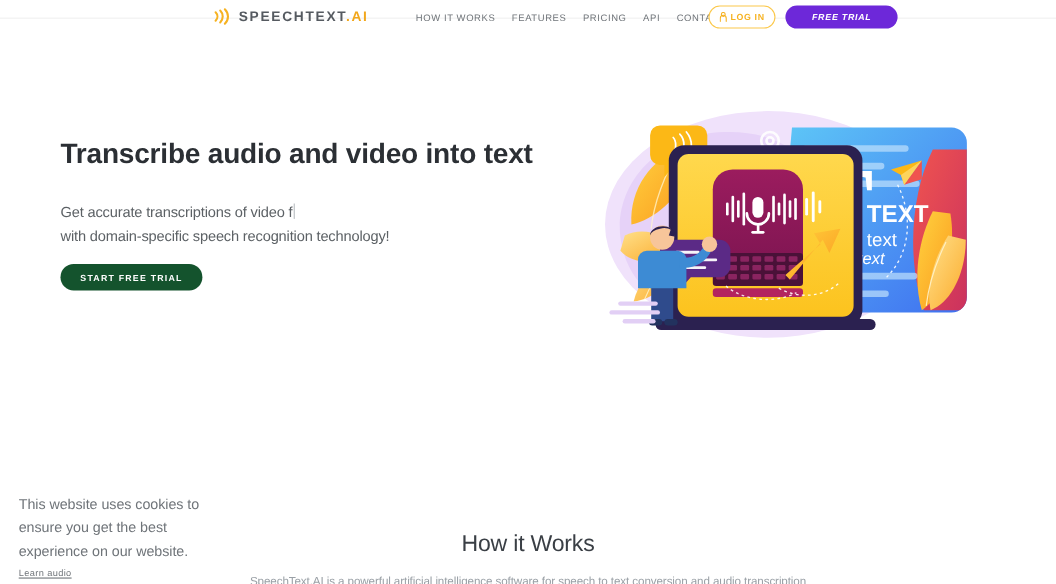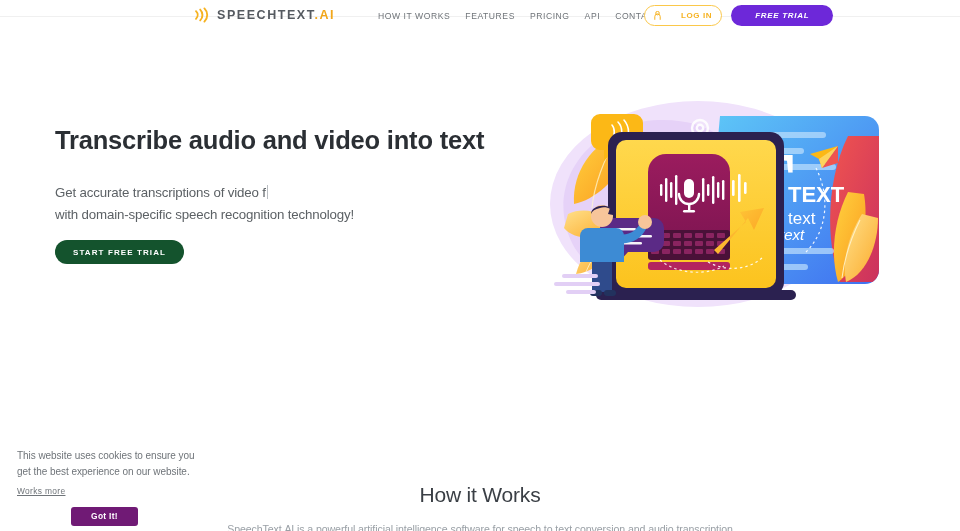"LOG IN" .btn-login { gap: 20px -> 3px }
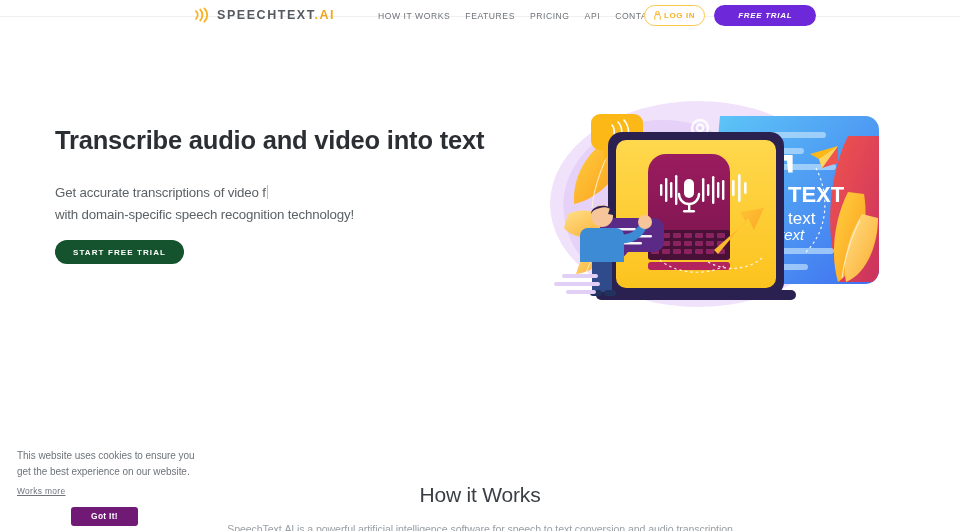"This website uses cookies to" .cookie-text { font-size: 10px -> 13px }
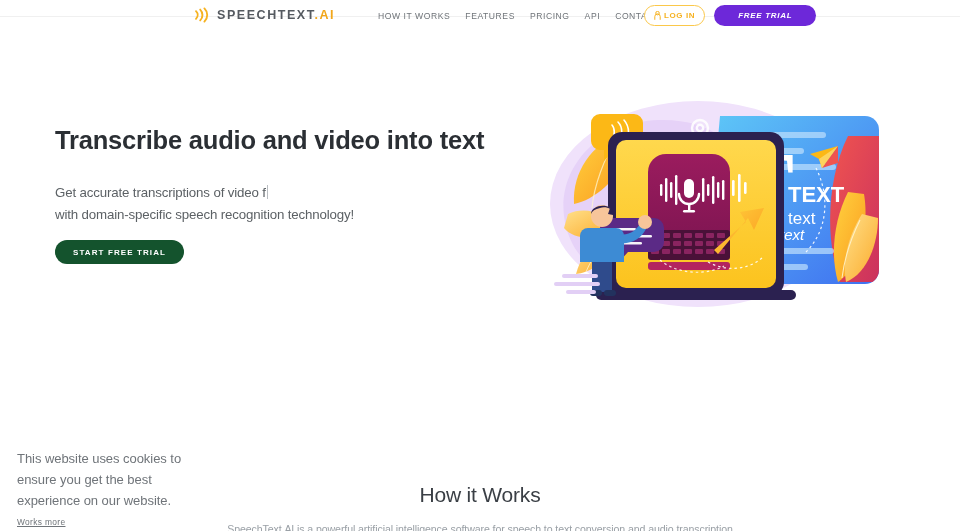"Works more" a.cookie-link { text: Works more -> Learn audio }
